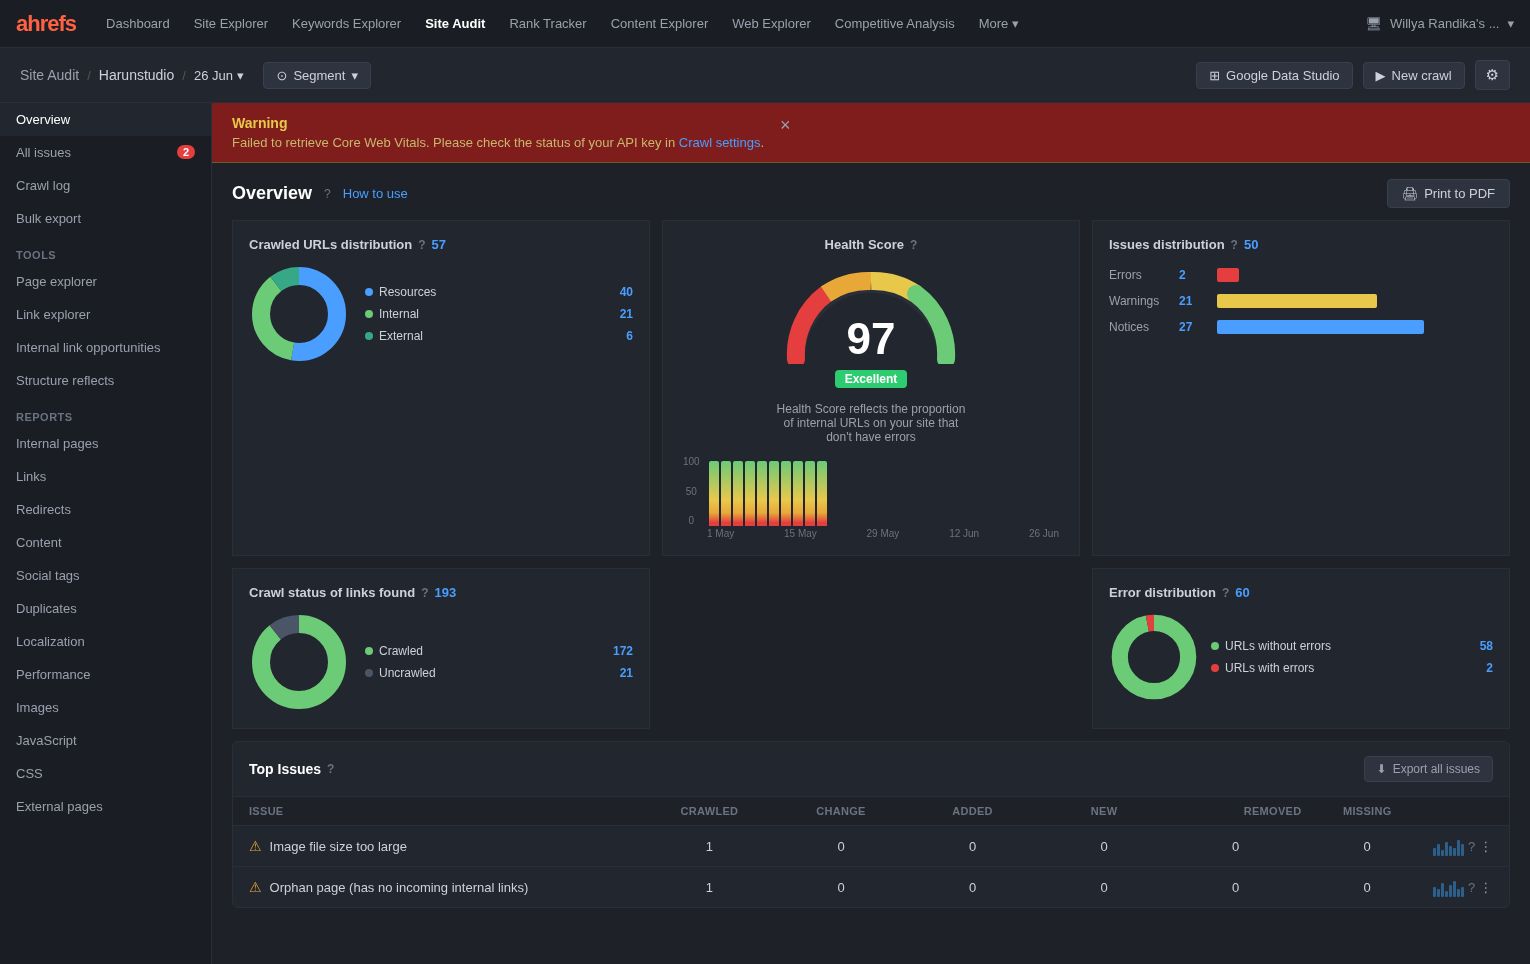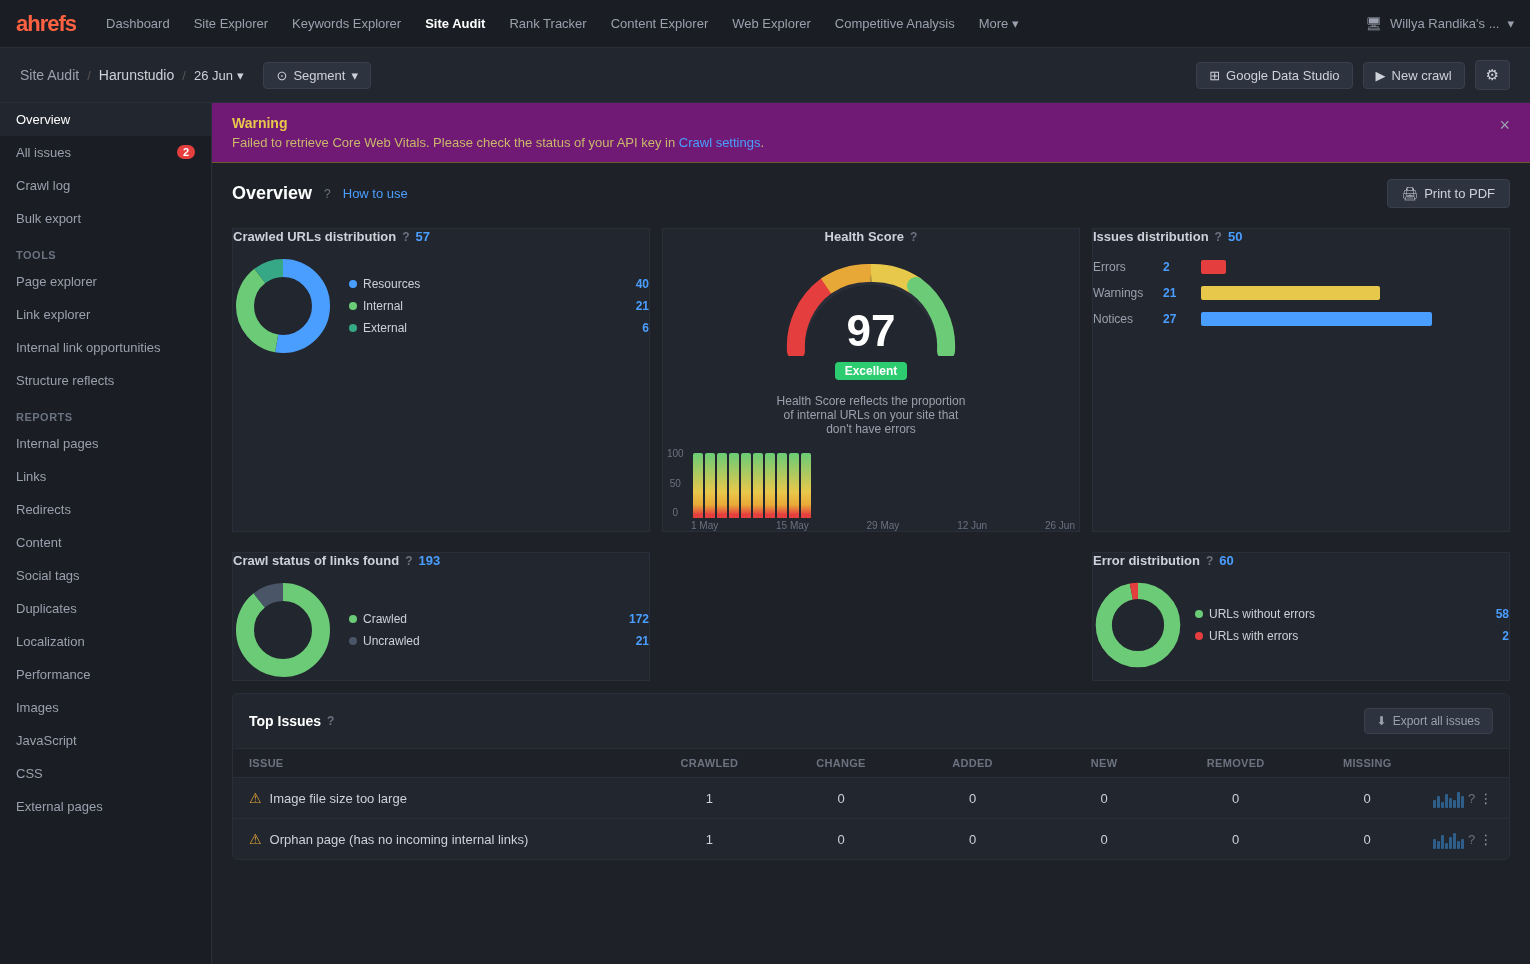"Warning" .warning-banner { background: #701a75 -> #7f1d1d; justify-content: space-between -> flex-start }
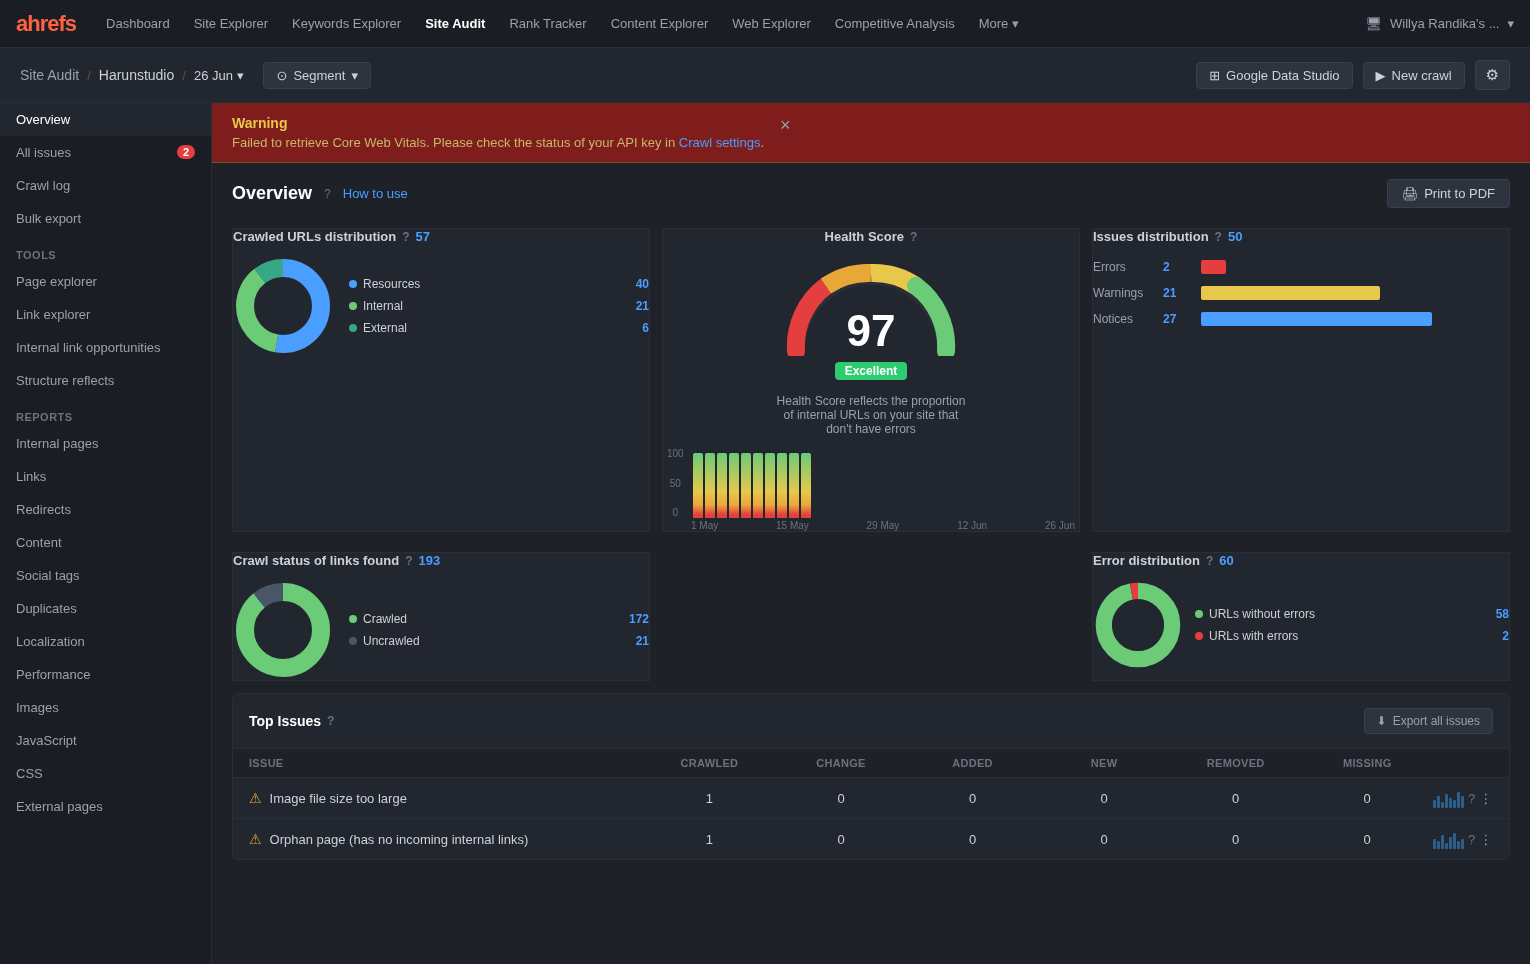"Crawled URLs distribution" .card { margin: 8px 6px 12px -> 0 6px 12px; padding: none -> 16px }
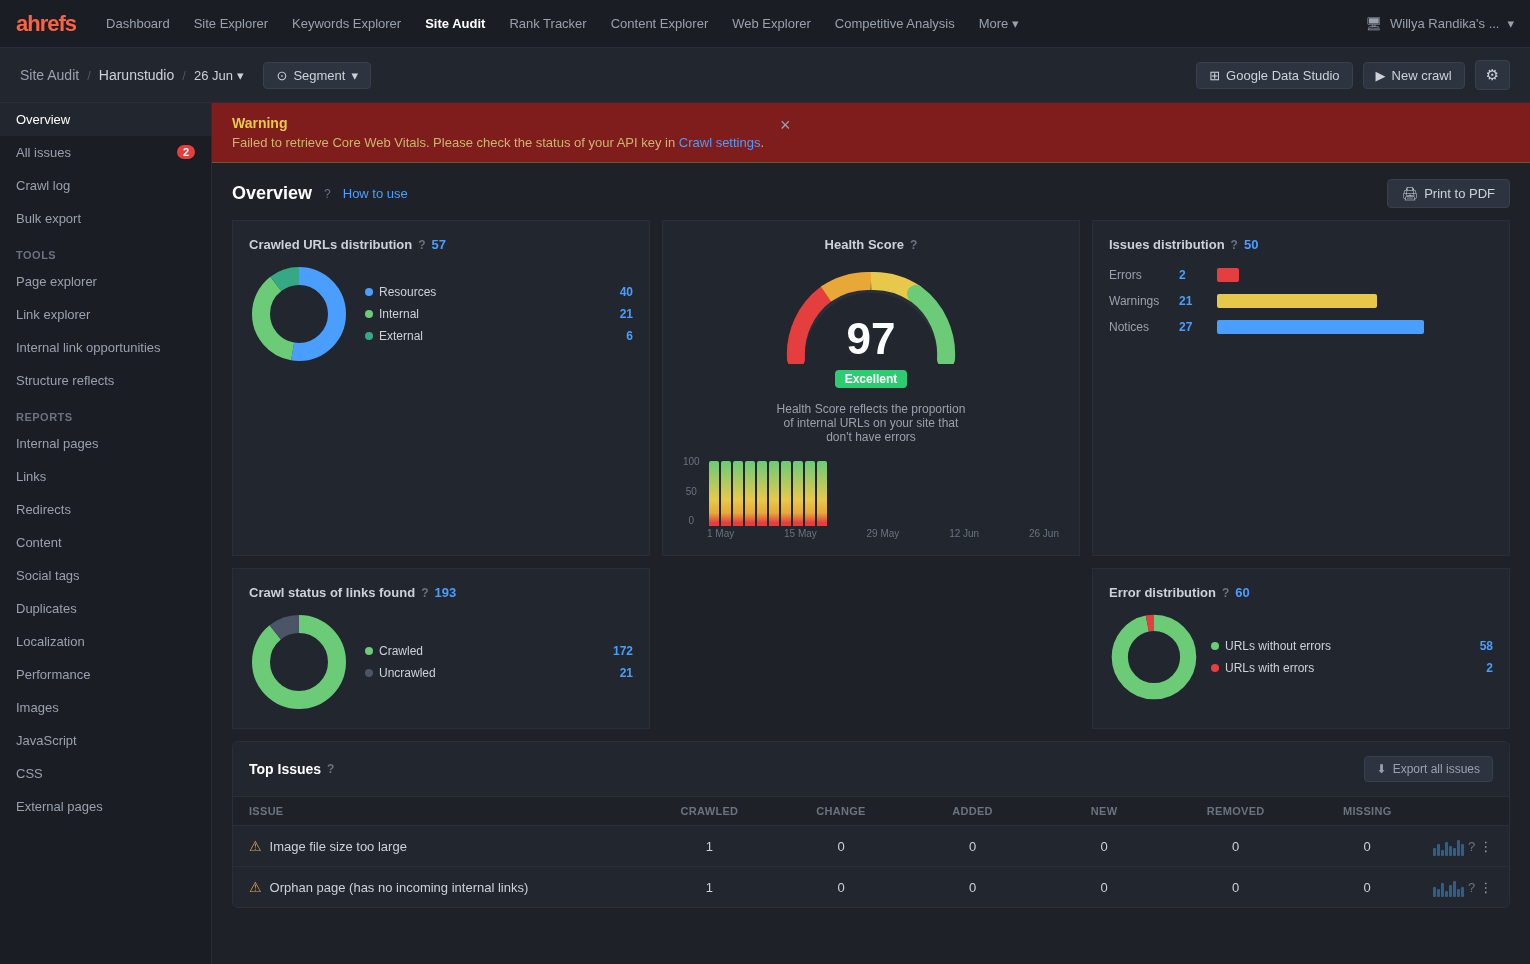"REMOVED" span { text-align: center -> right }
